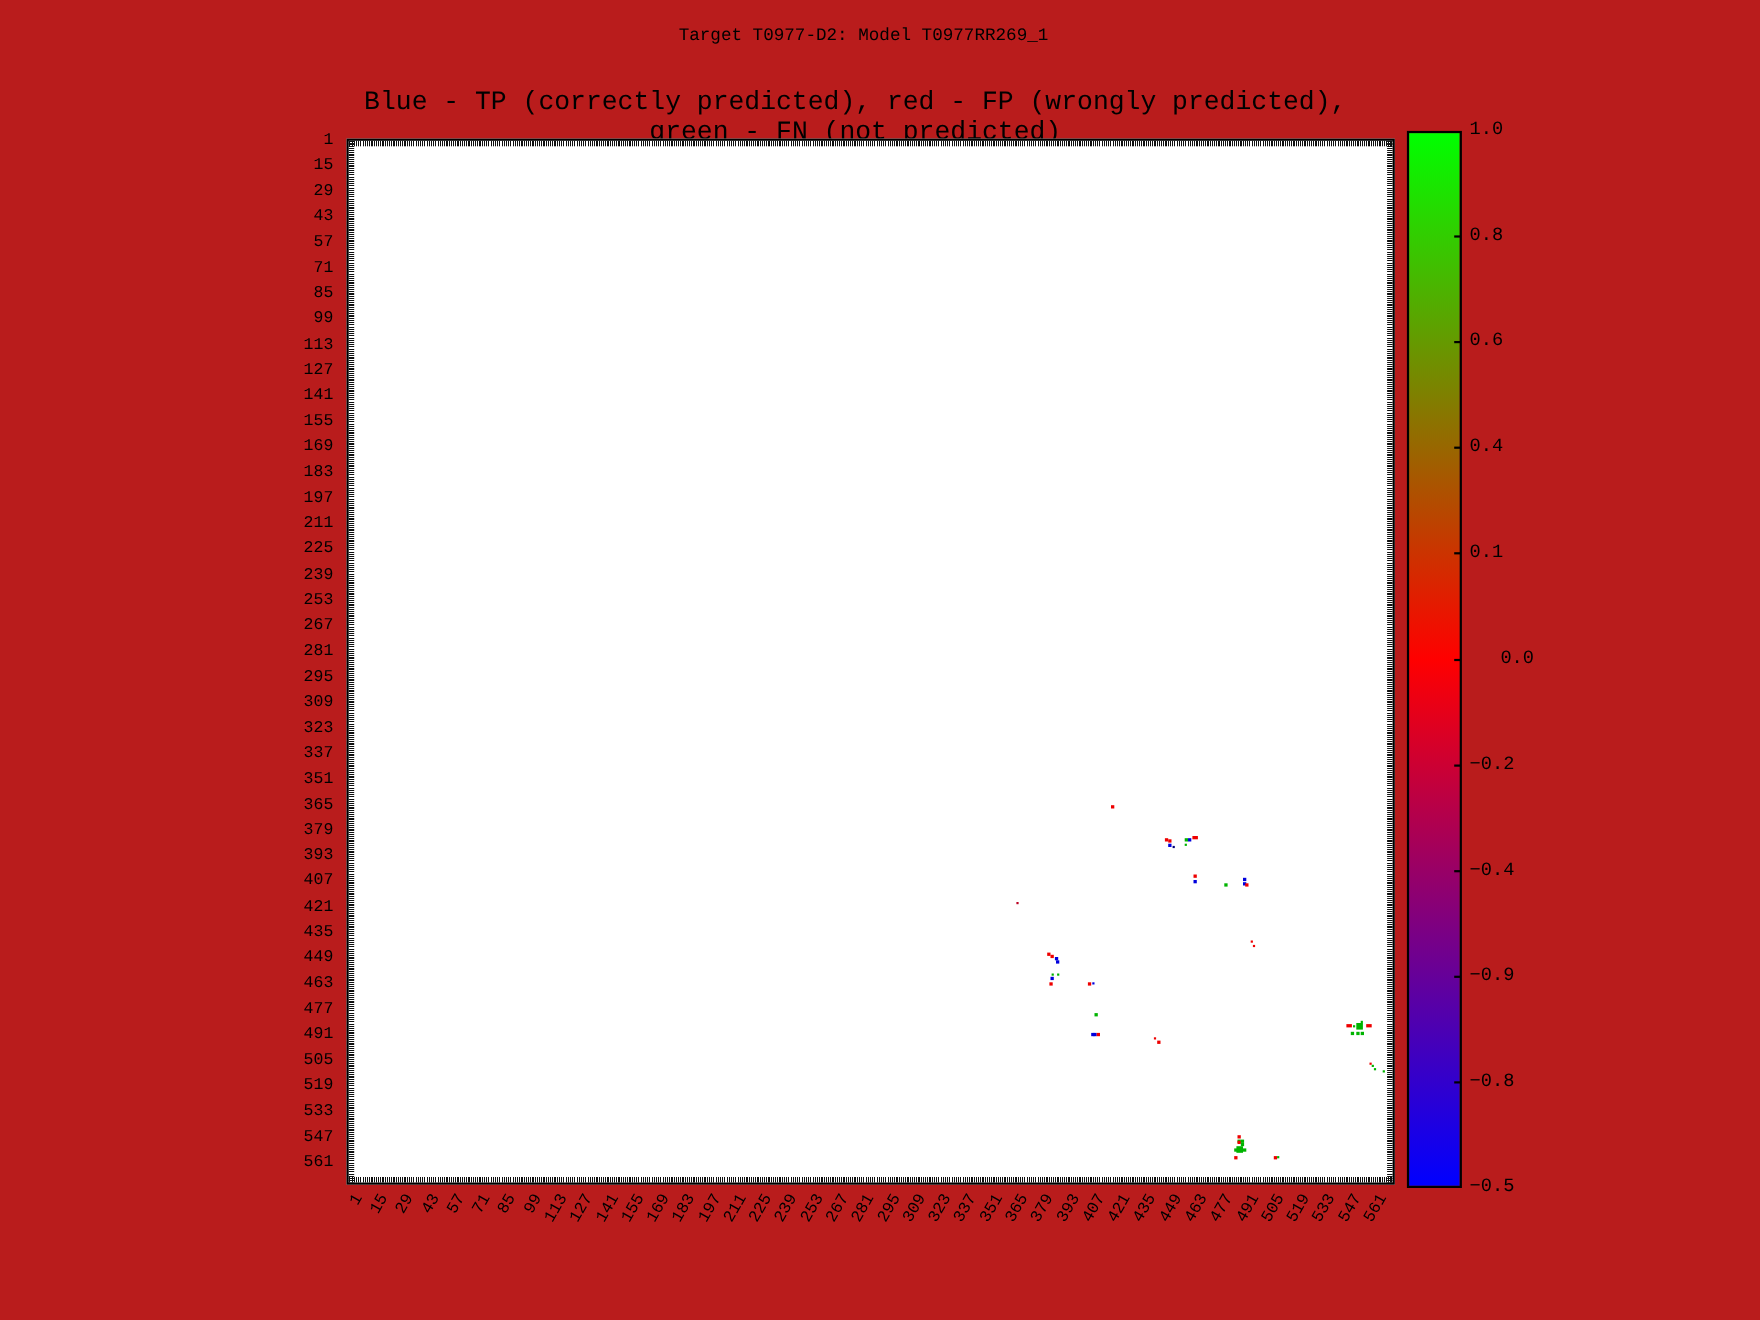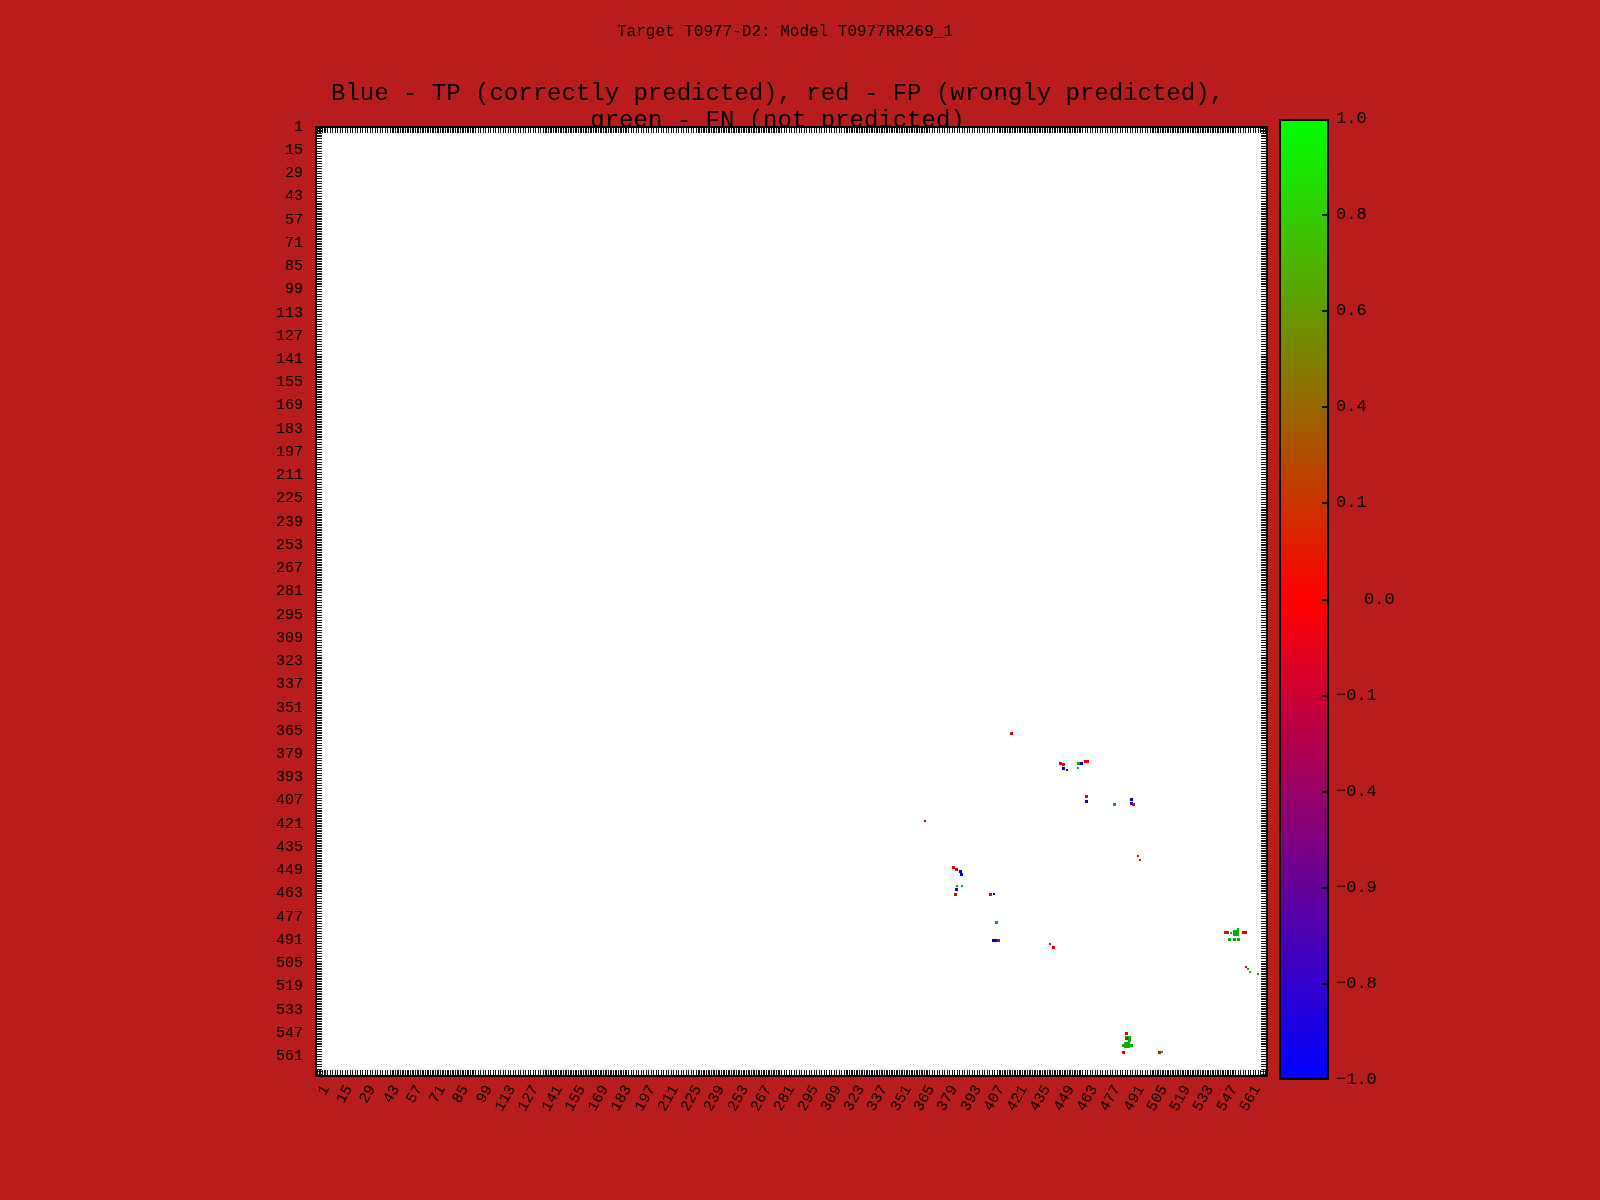"−0.1" div.cblabel { text: 0.1 -> 0.2 }
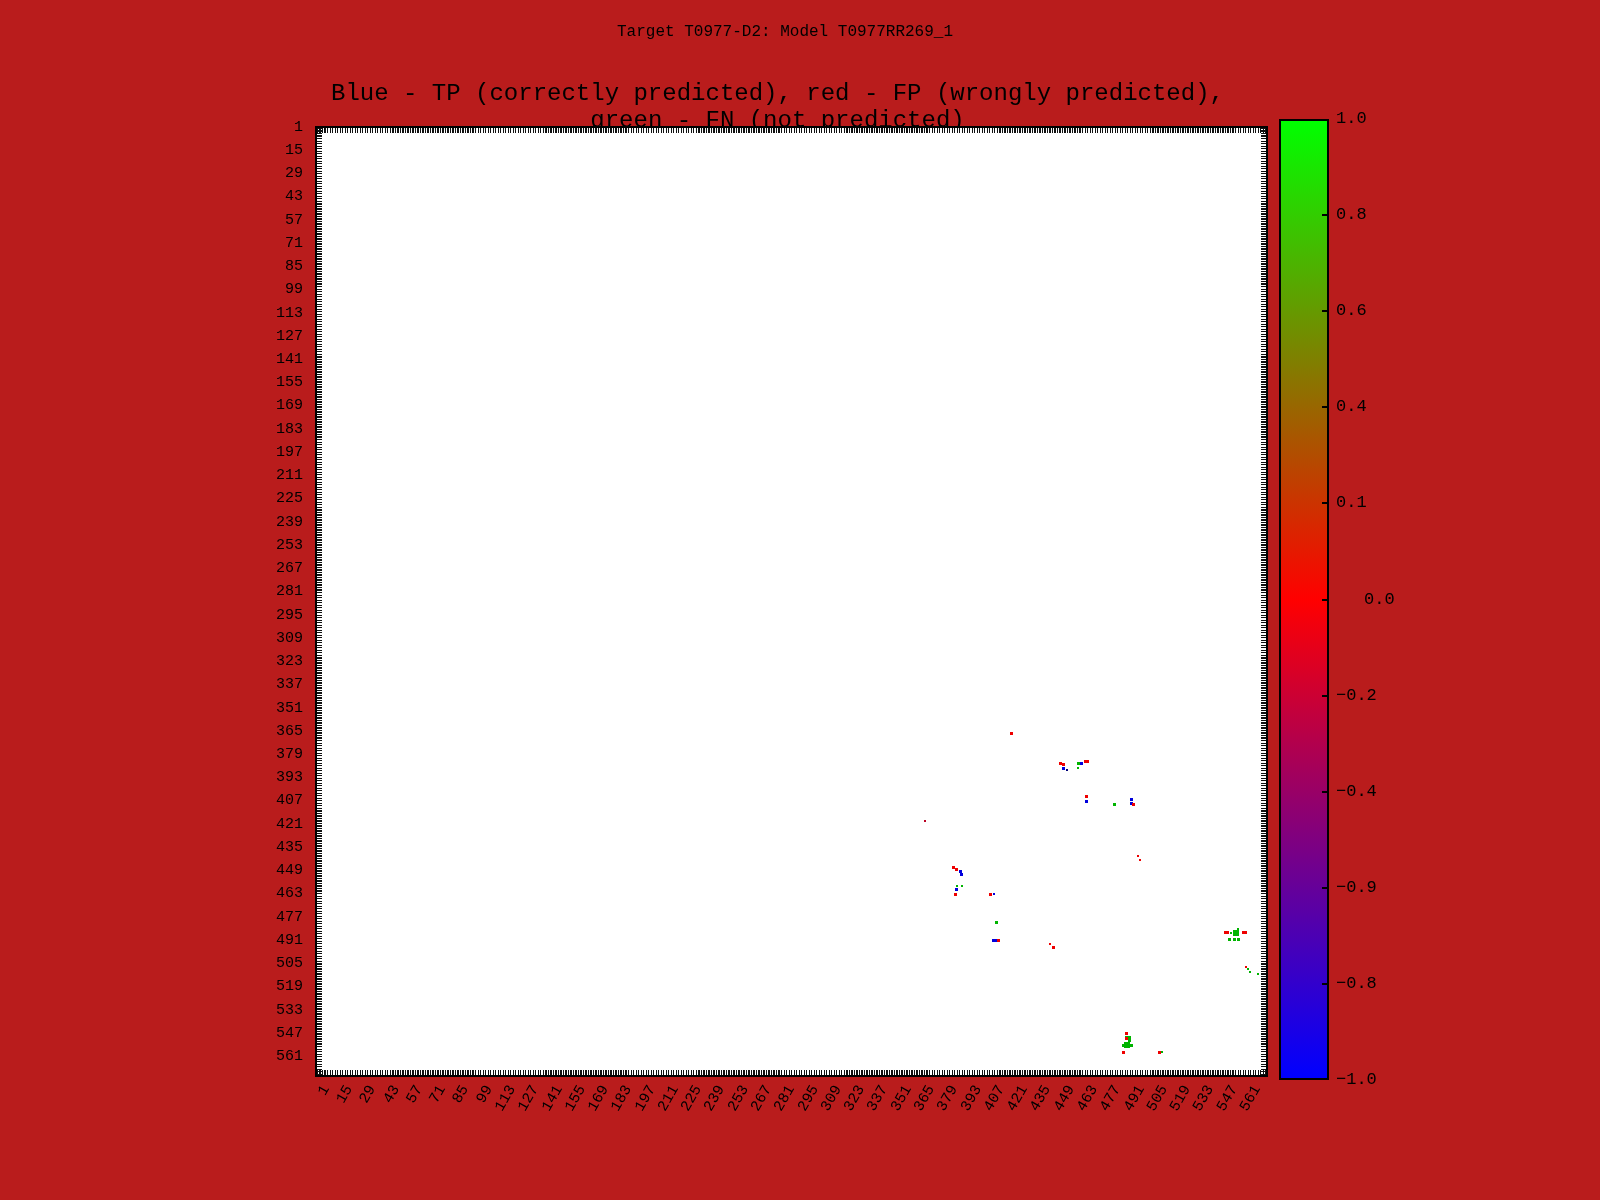"−1.0" div.cblabel { text: 1.0 -> 0.5 }
